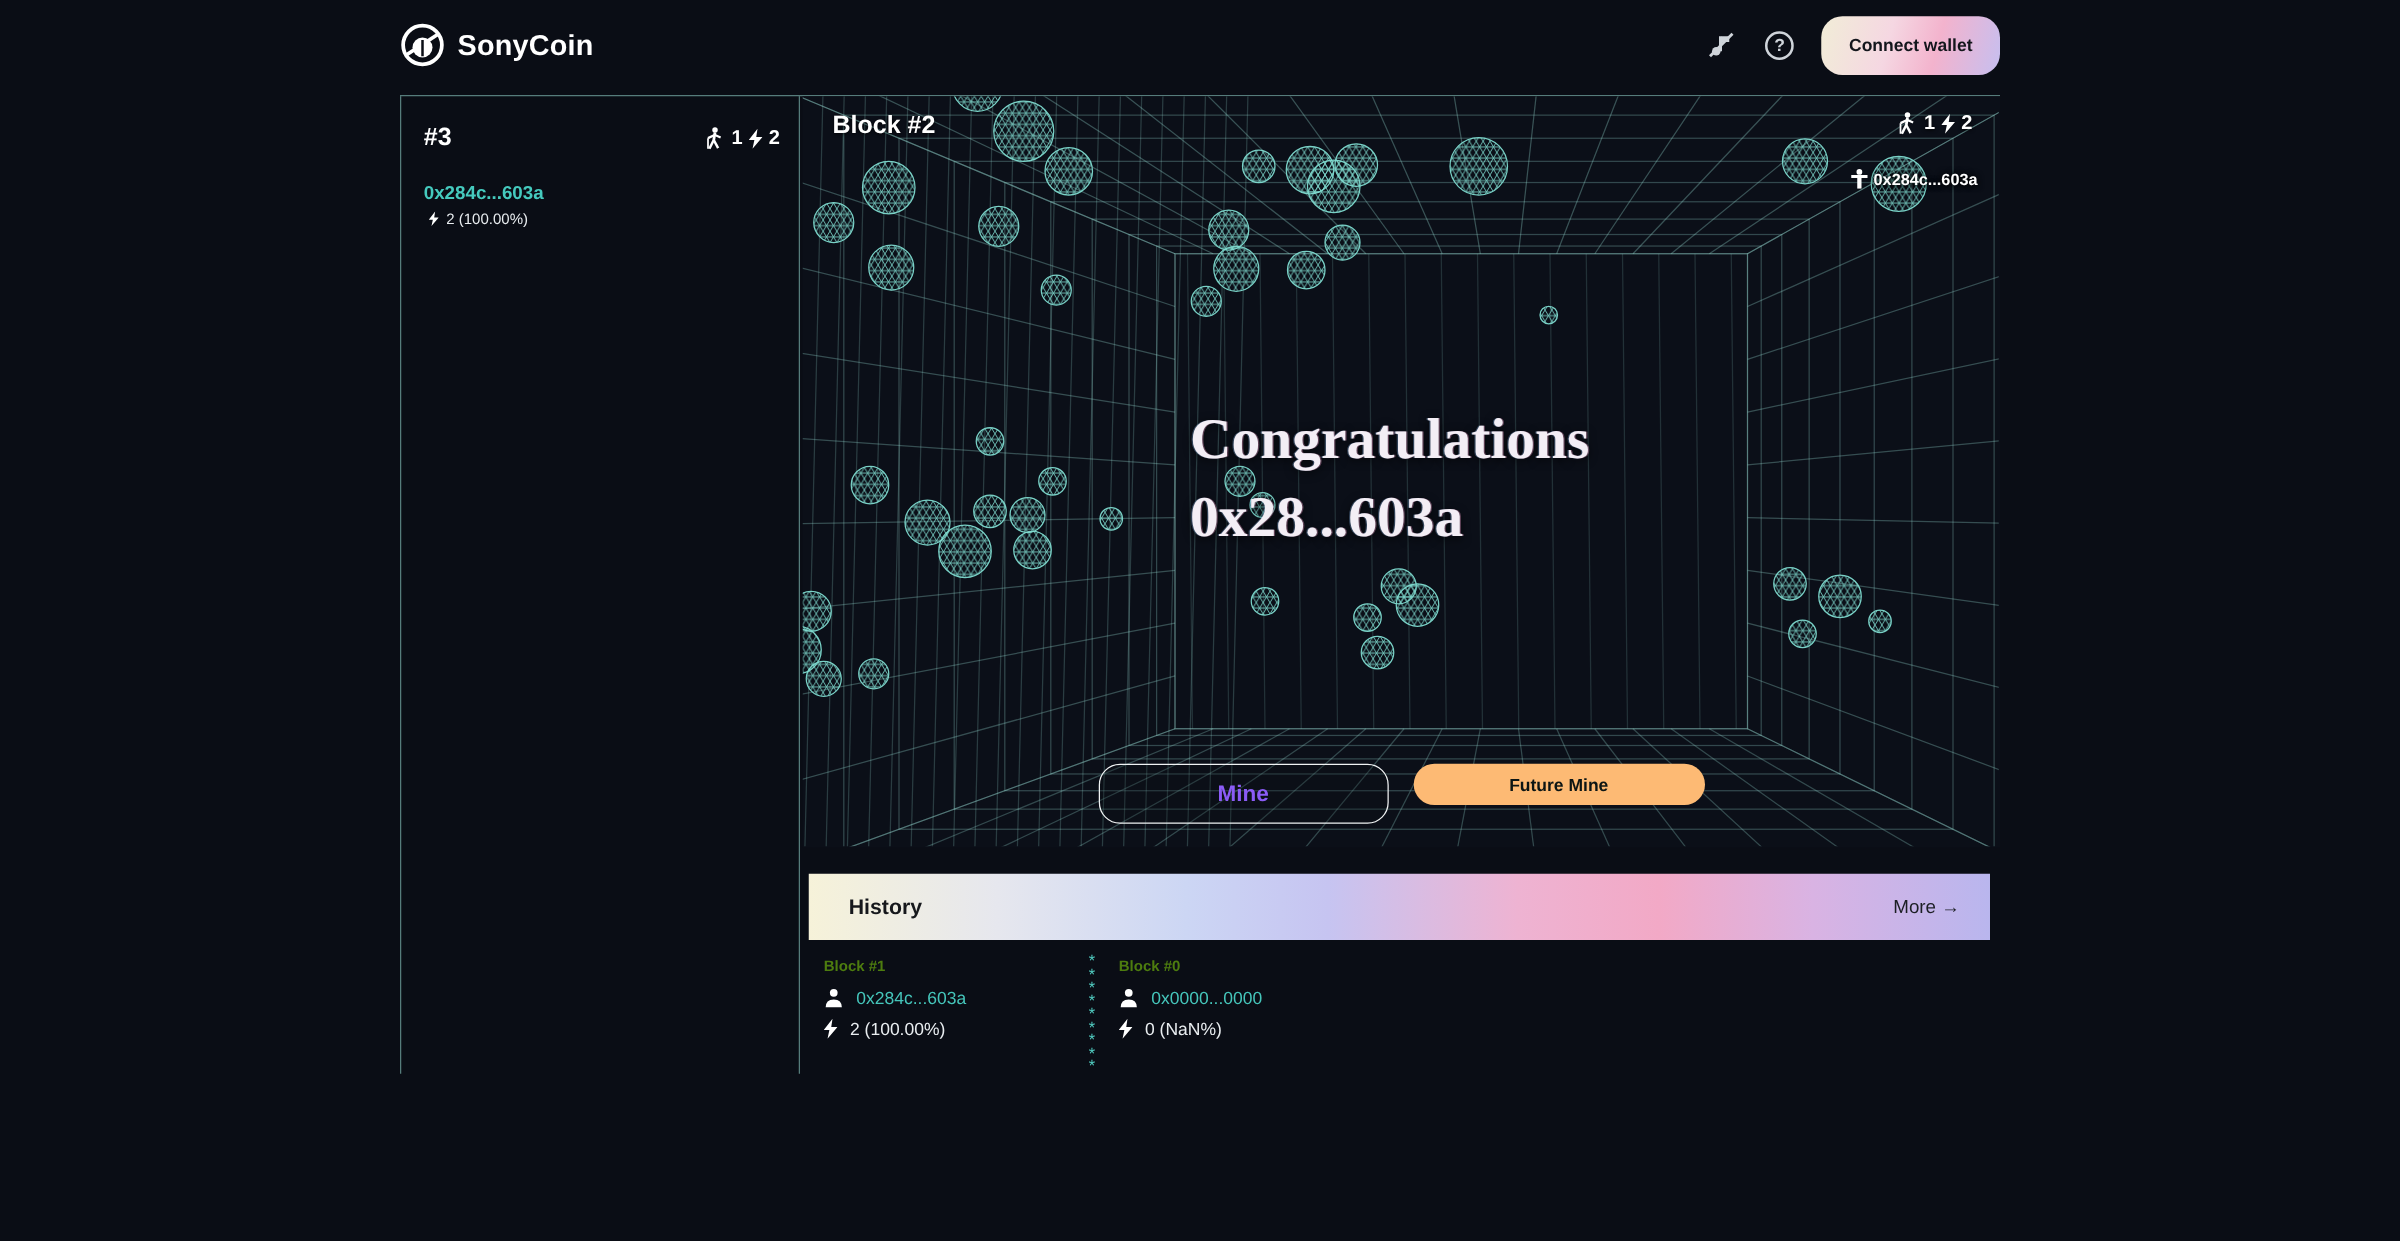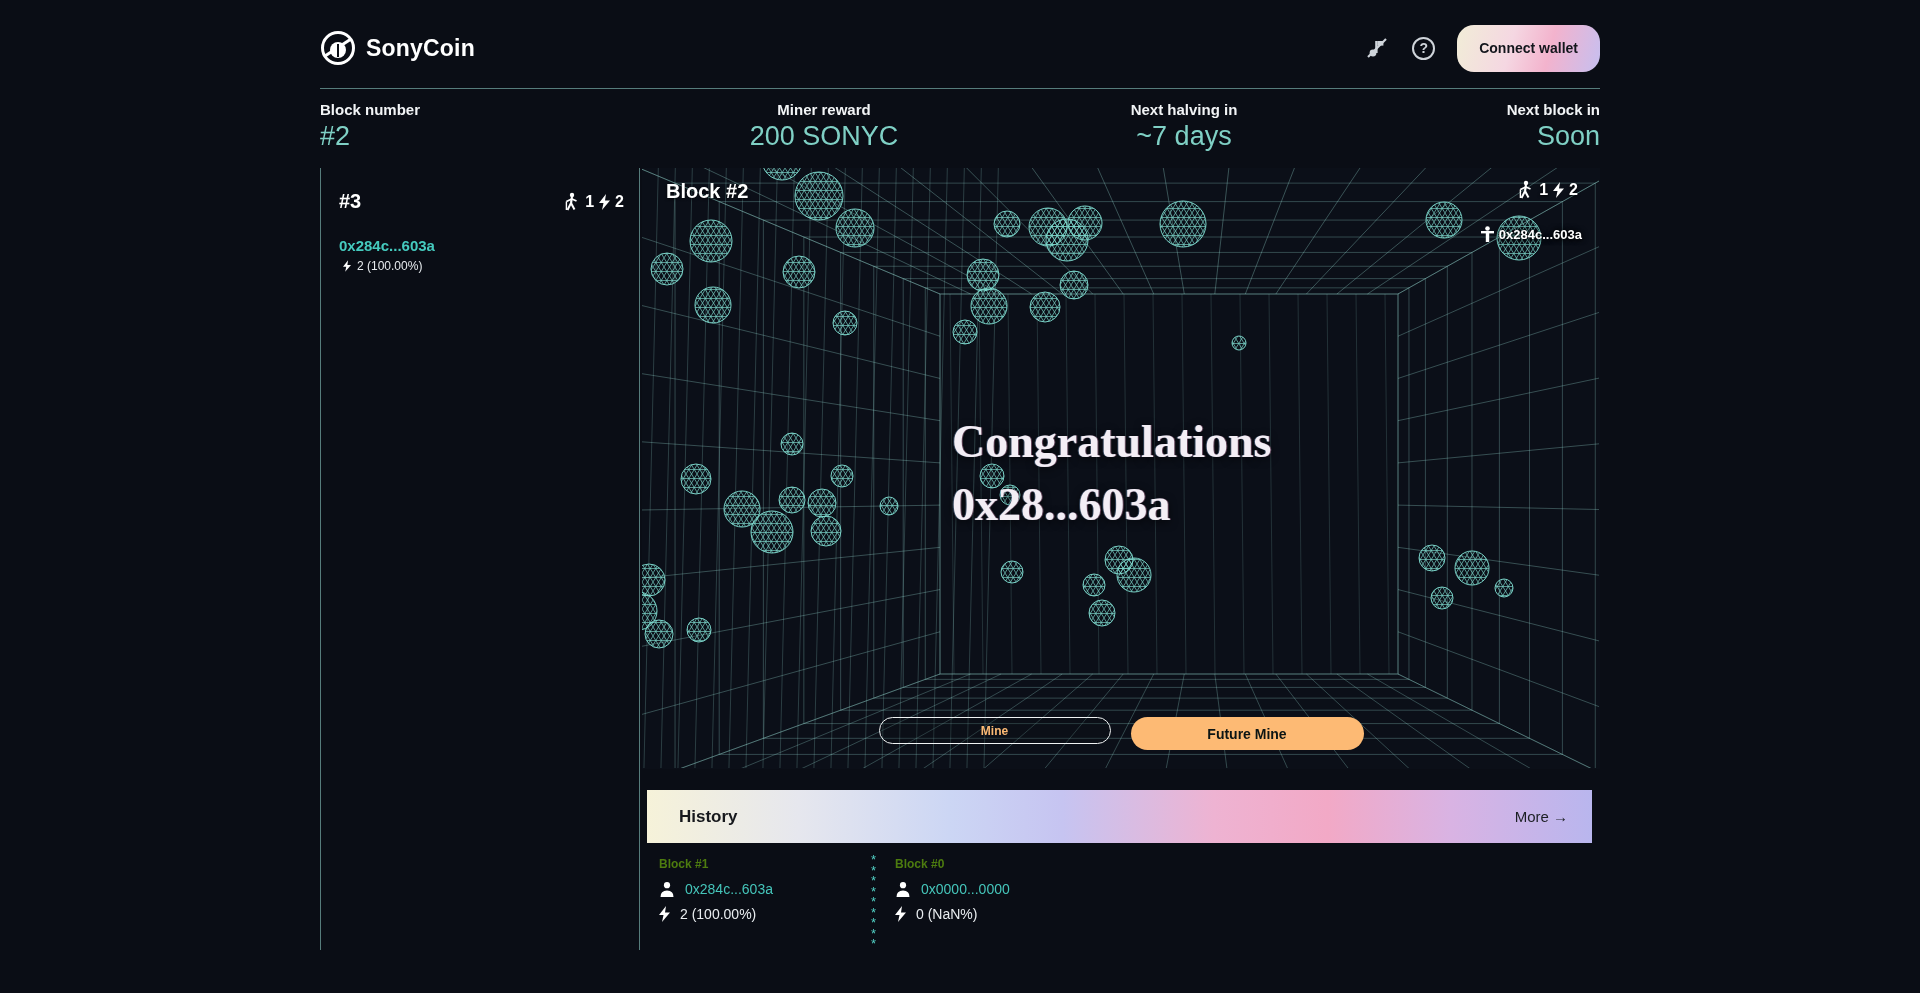"SonyCoin" .content { margin: 16px auto -> 4px auto }
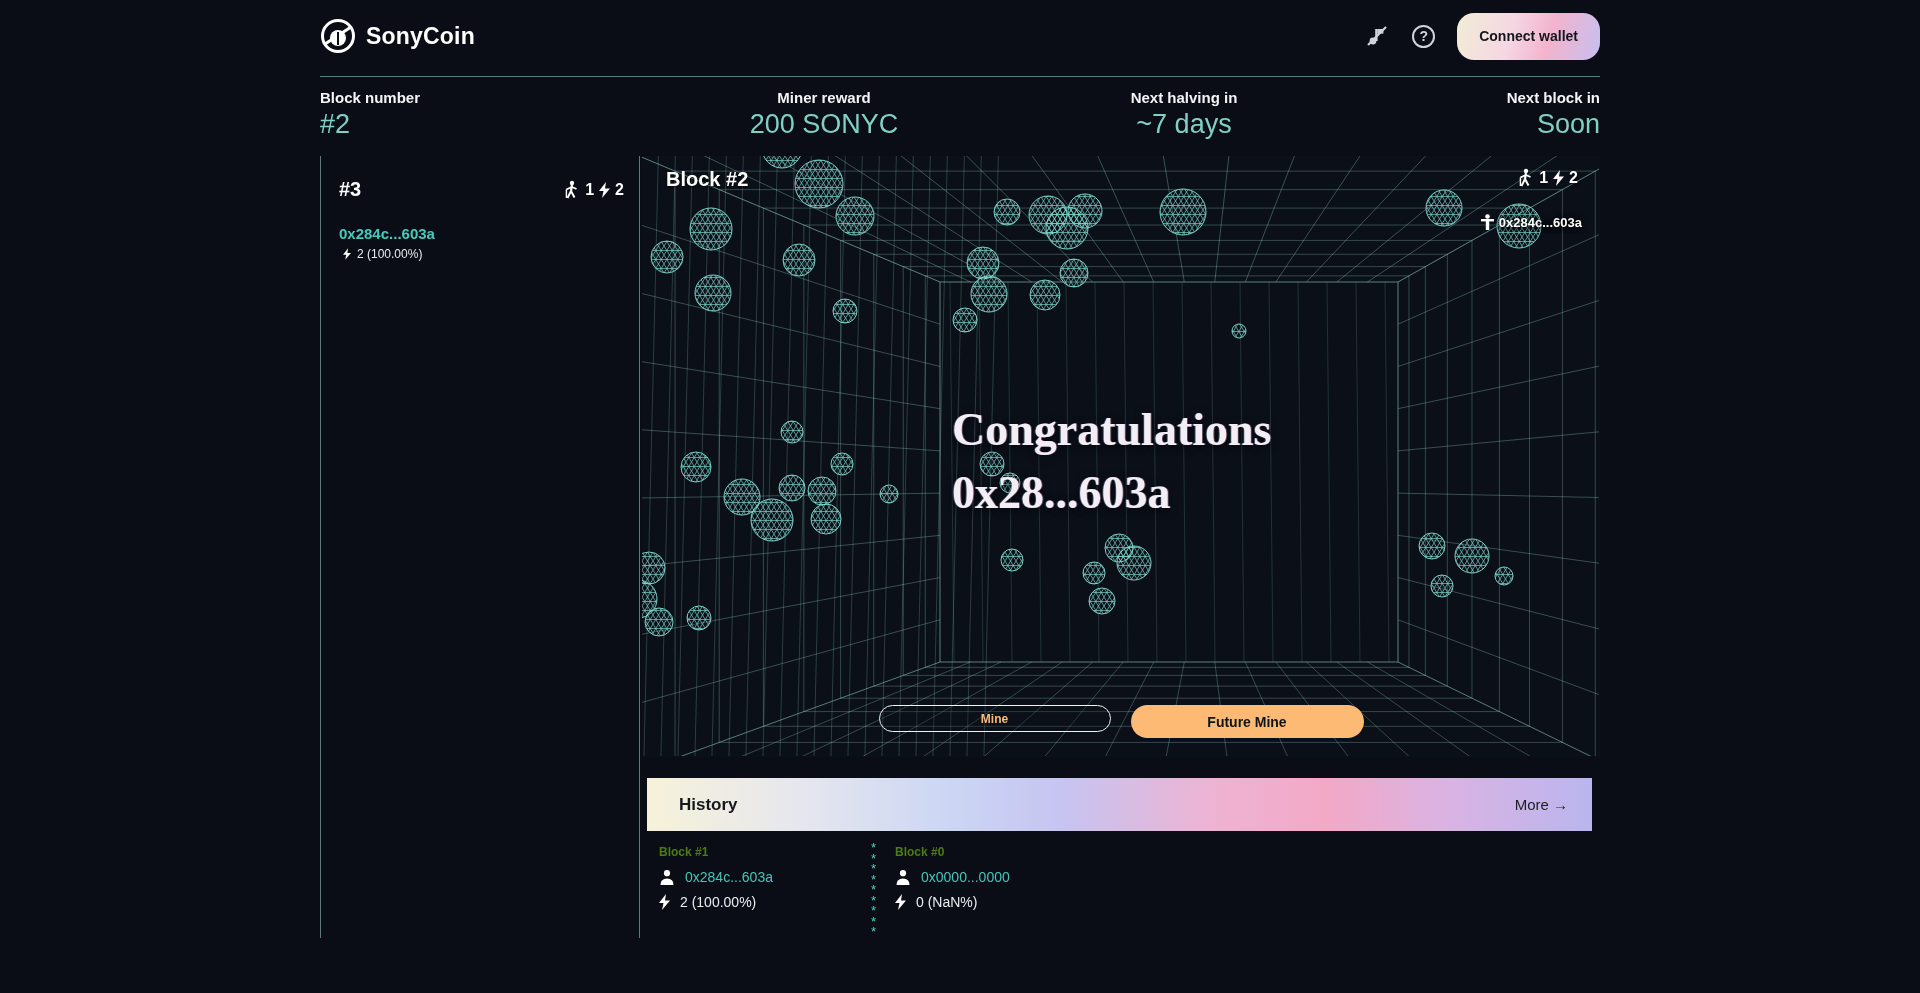"Block number" div.stats { html: <div> <div> <span>Block number</span> <span>#2</span> </div> <div> <span>Miner reward</span> <span>200 SONYC</span> </div> <div> <span>Next halving in</span> <span>~7 days</span> </div> <div> <span>Next block in</span> <span>Soon</span> </div> </div> -> none }
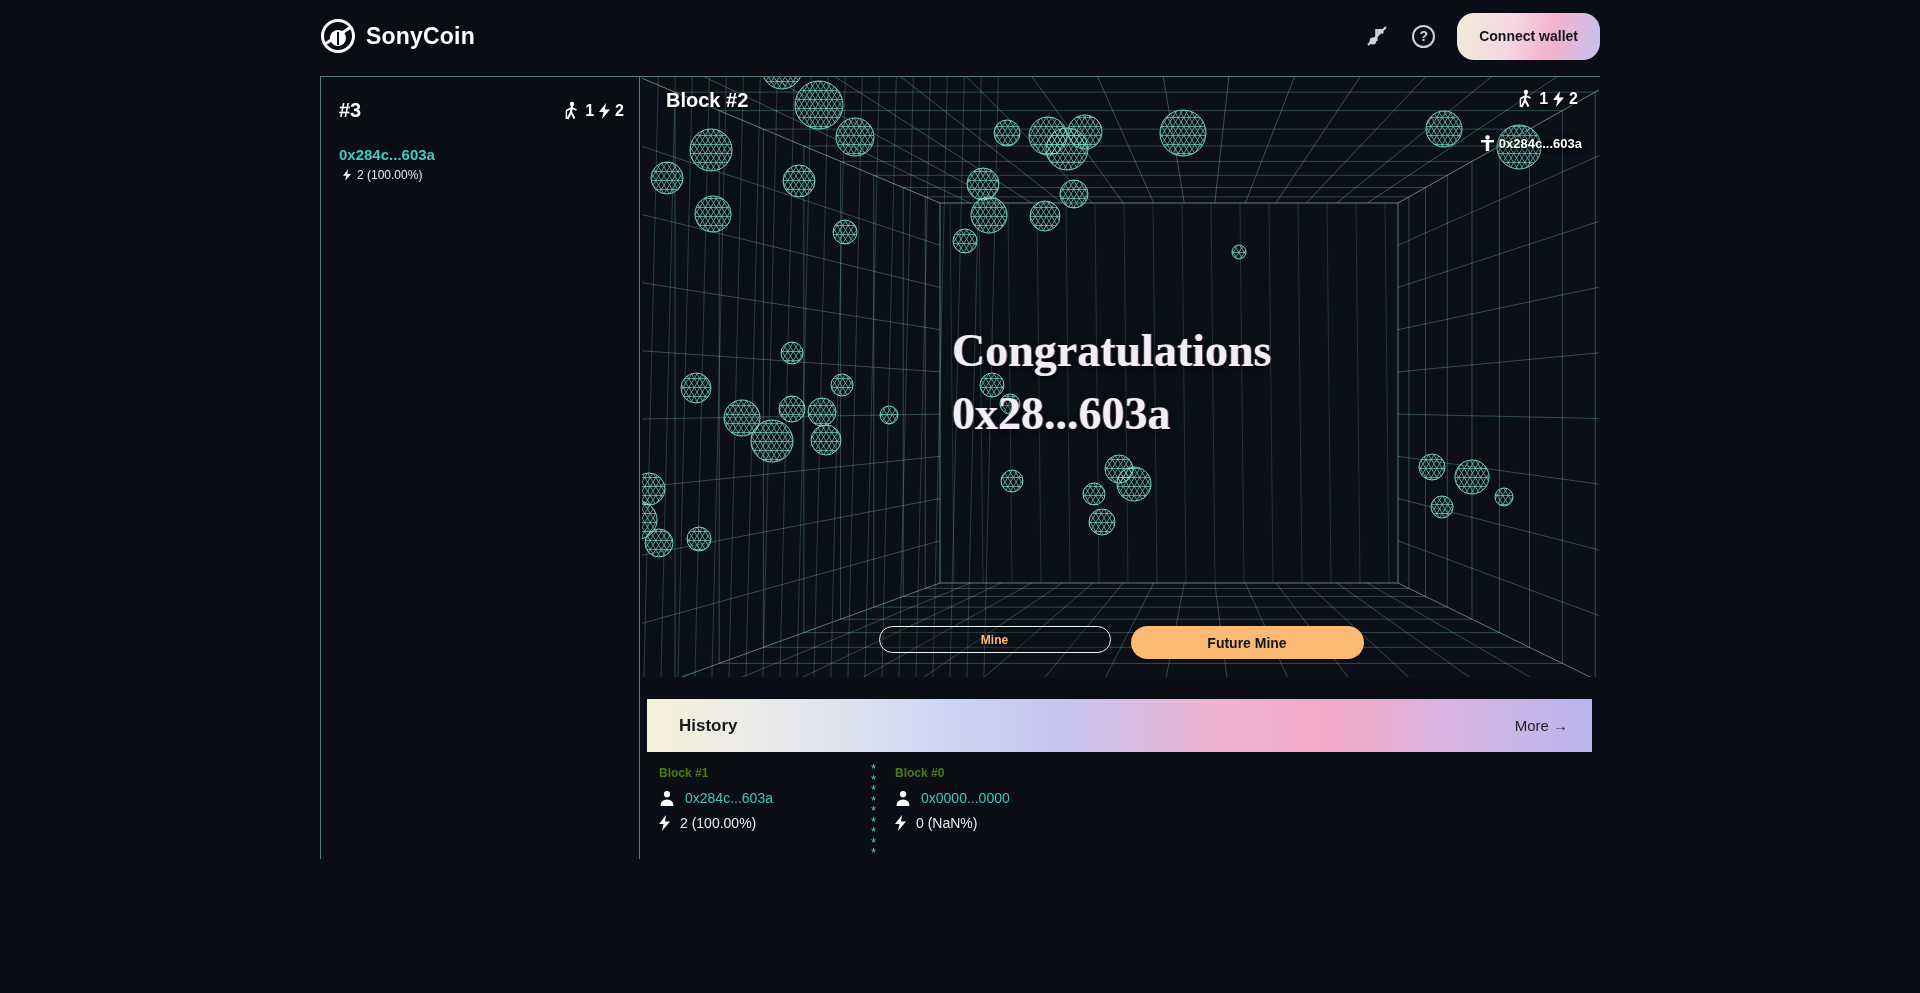"Mine" .btn-mine { color: #fdba74 -> #8b5cf6; font-size: 12px -> 18px; height: 27px -> 48px }
